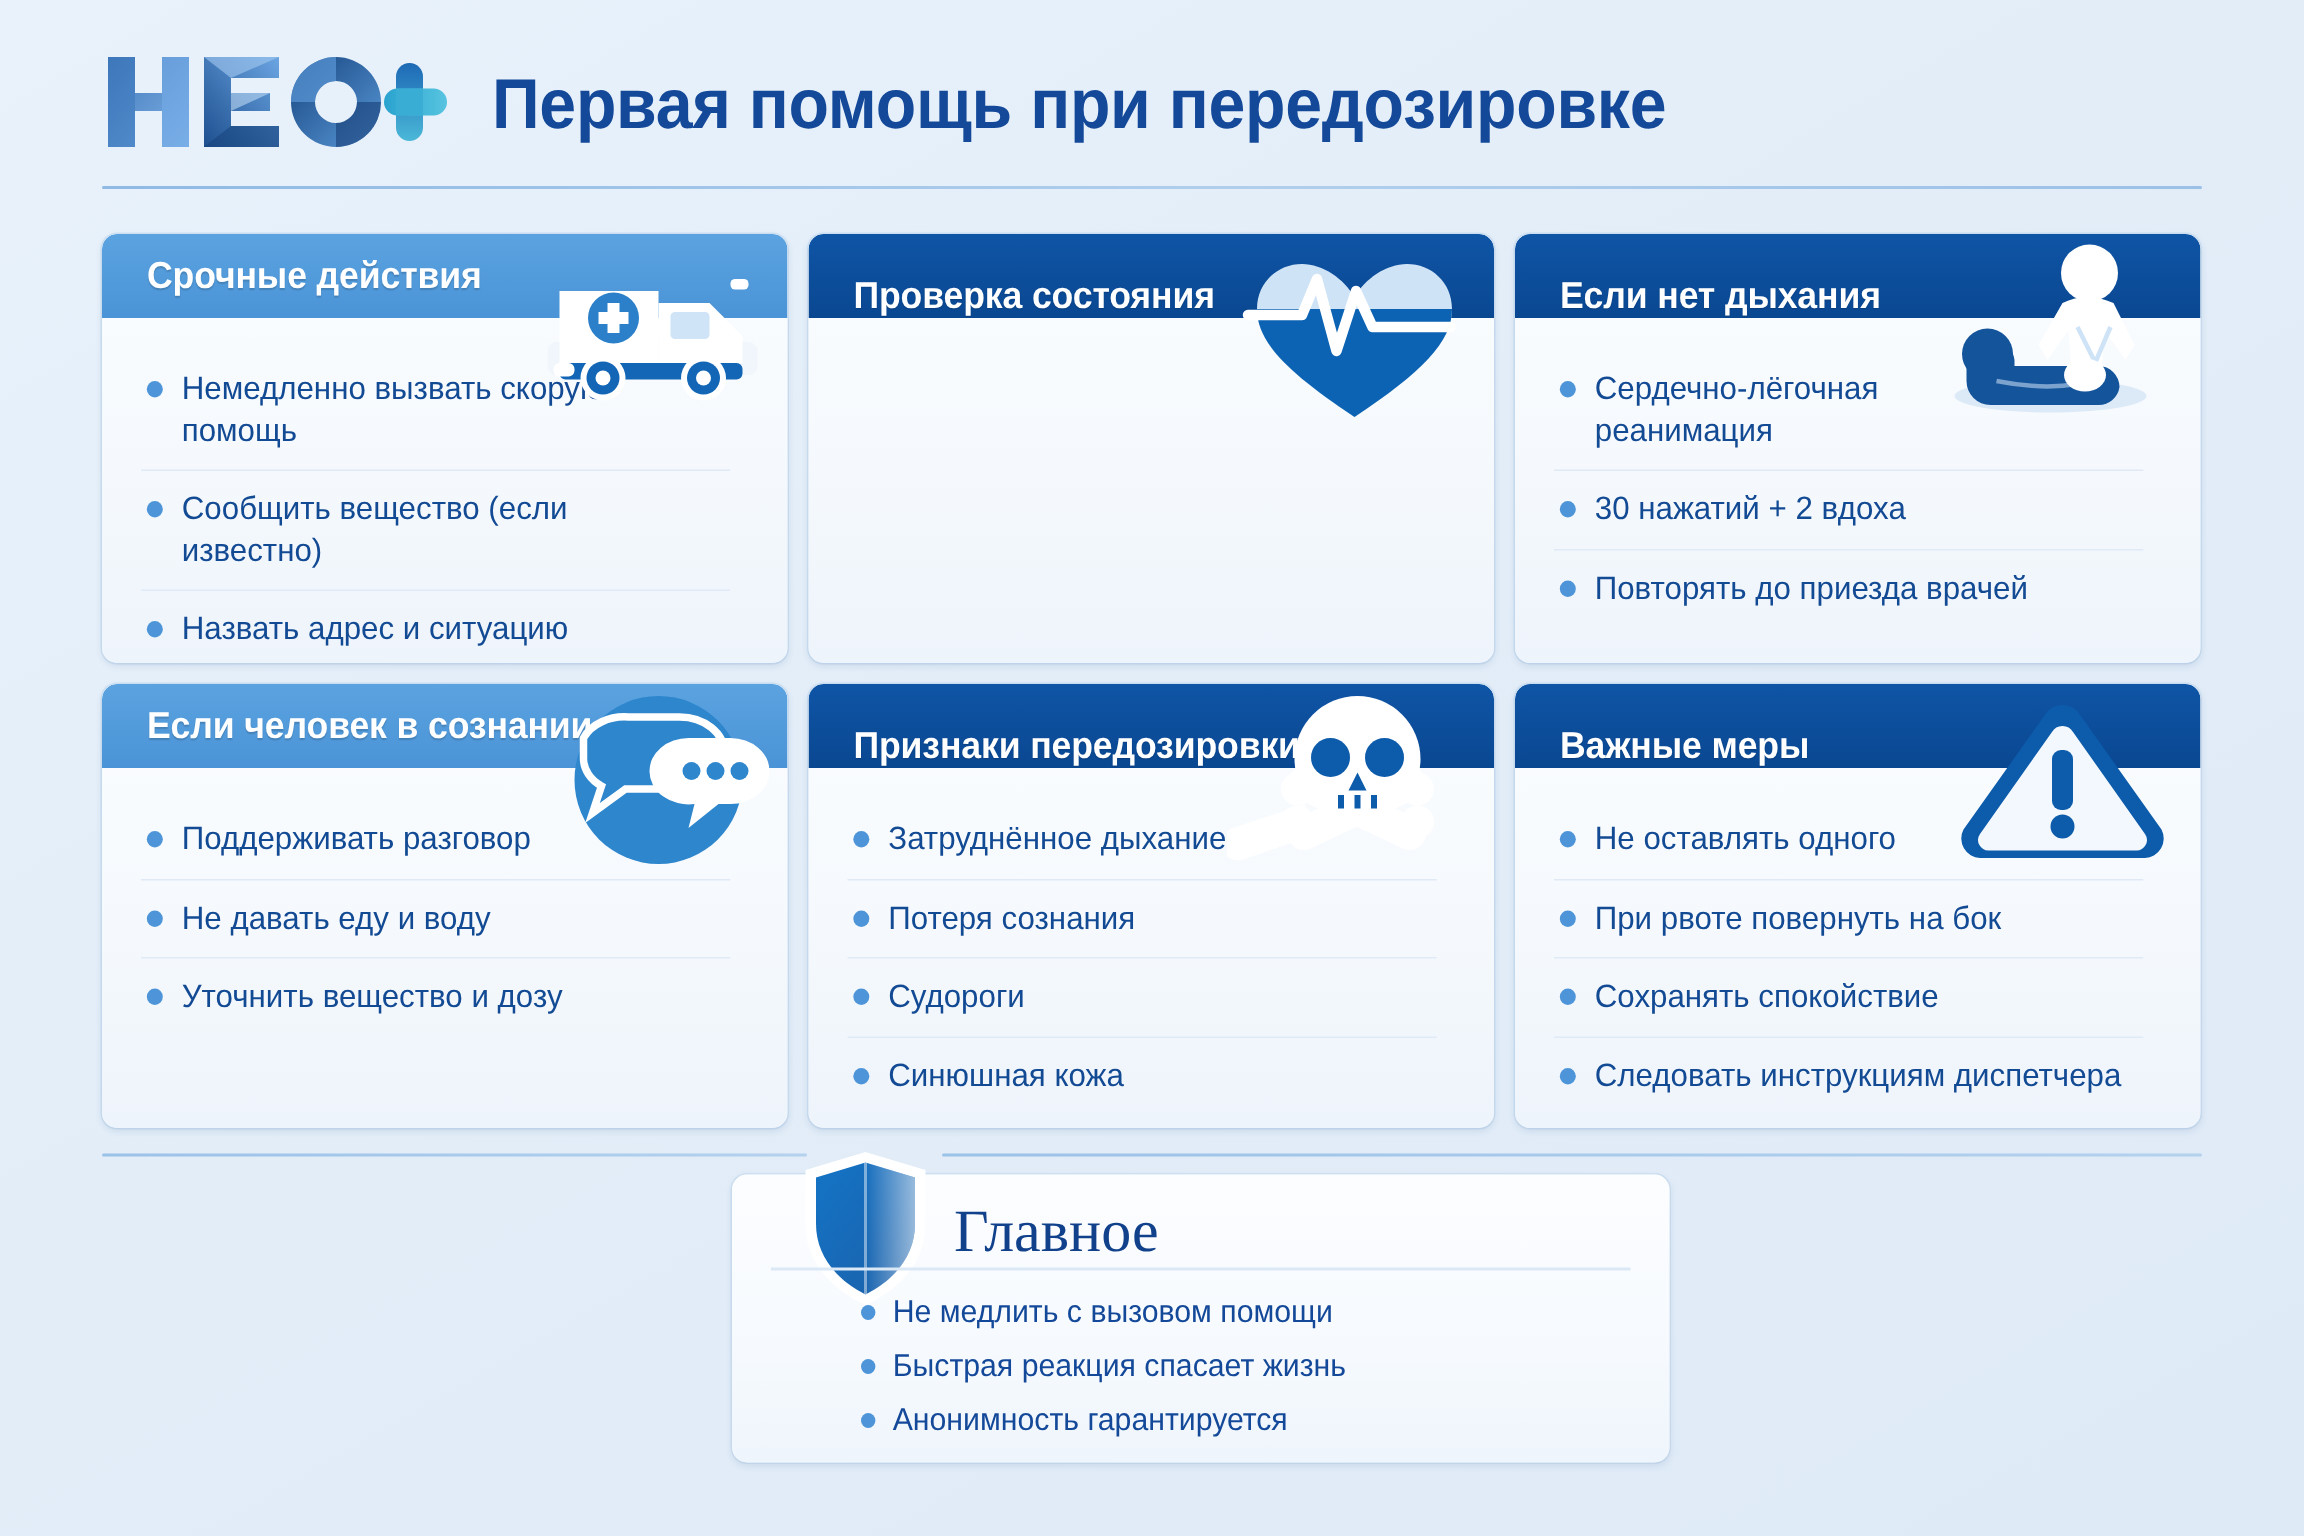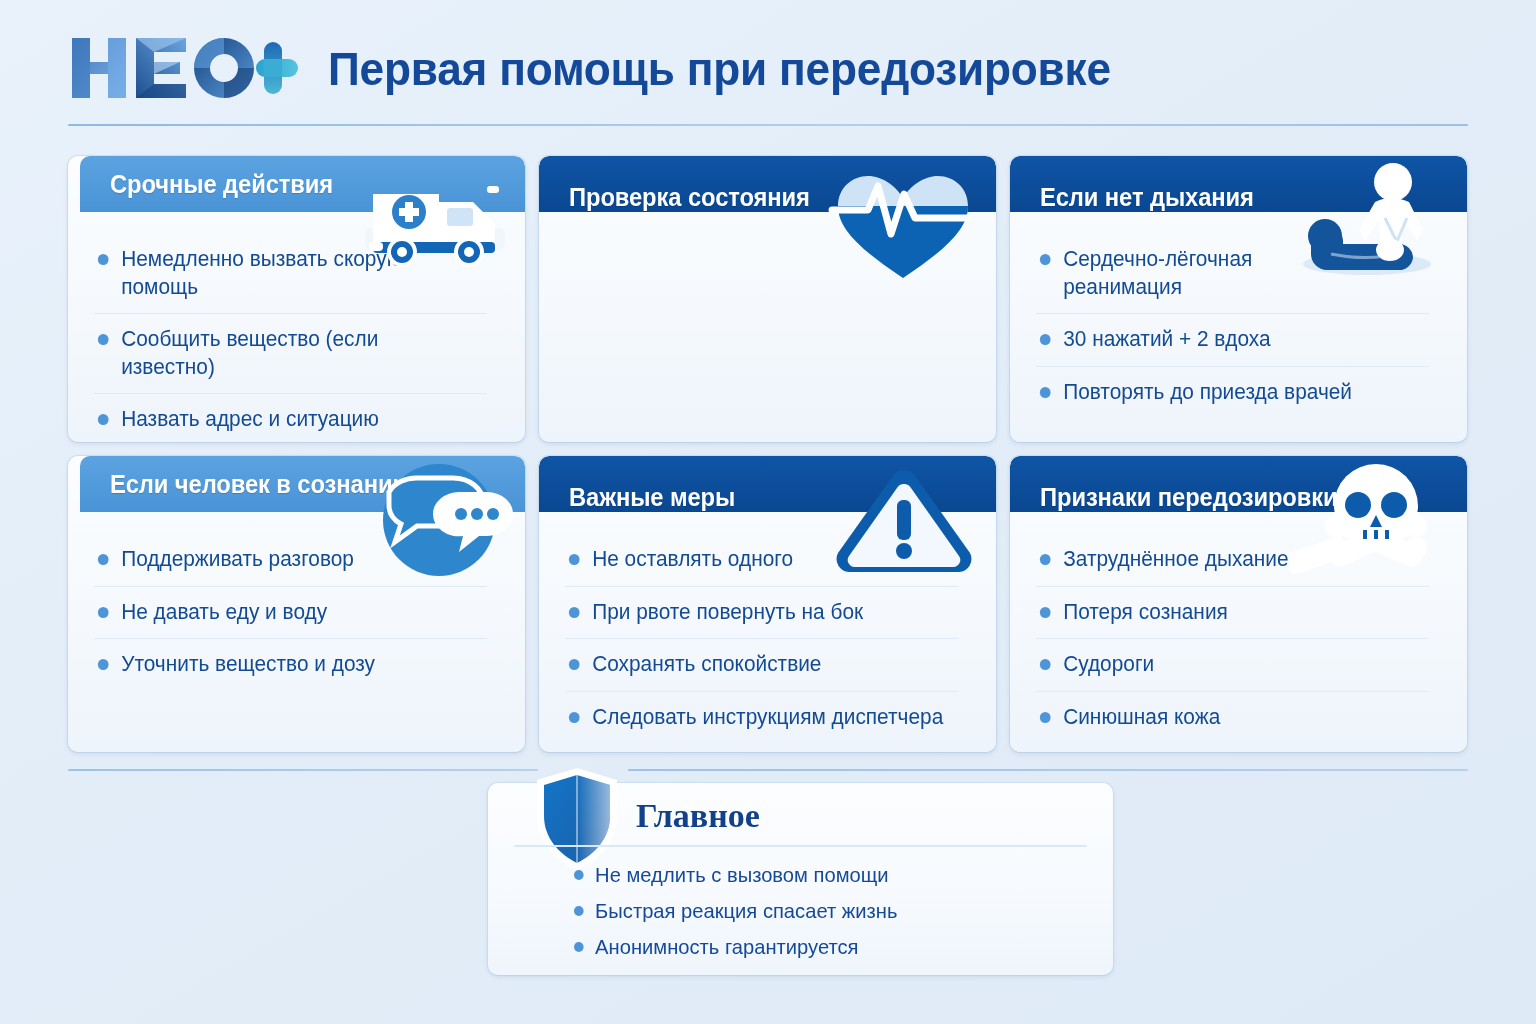"Срочные действия" .card-head.light { margin-left: 12px -> none }
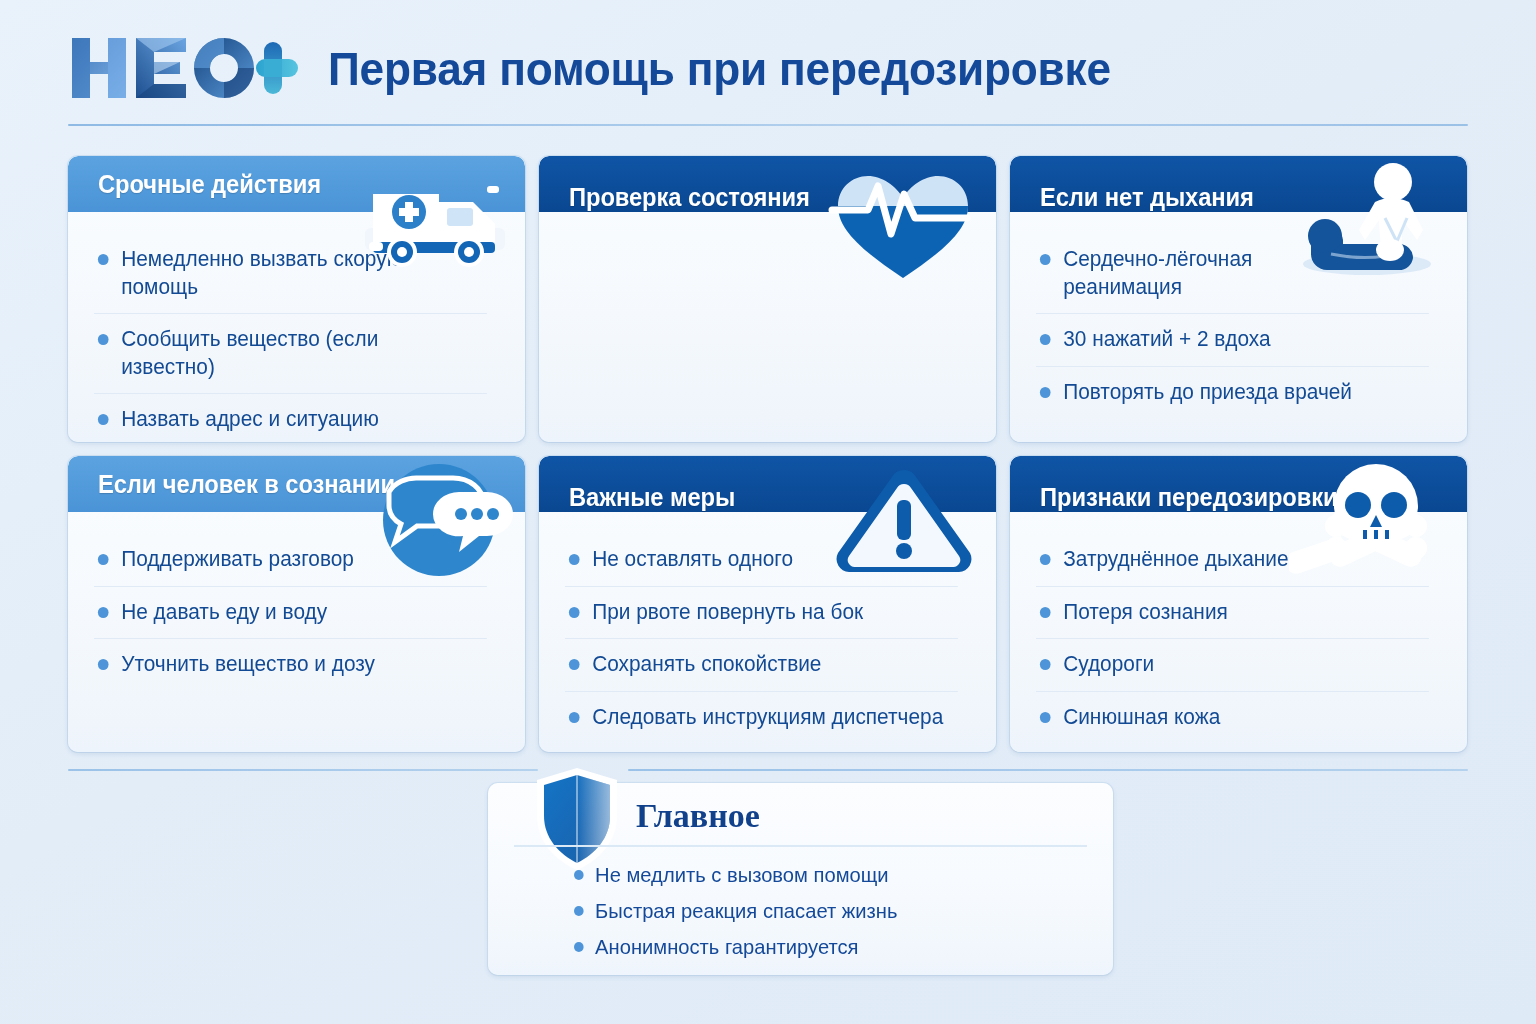"Важные меры" div.card { order: before "Признаки передозировки" -> after "Признаки передозировки" }
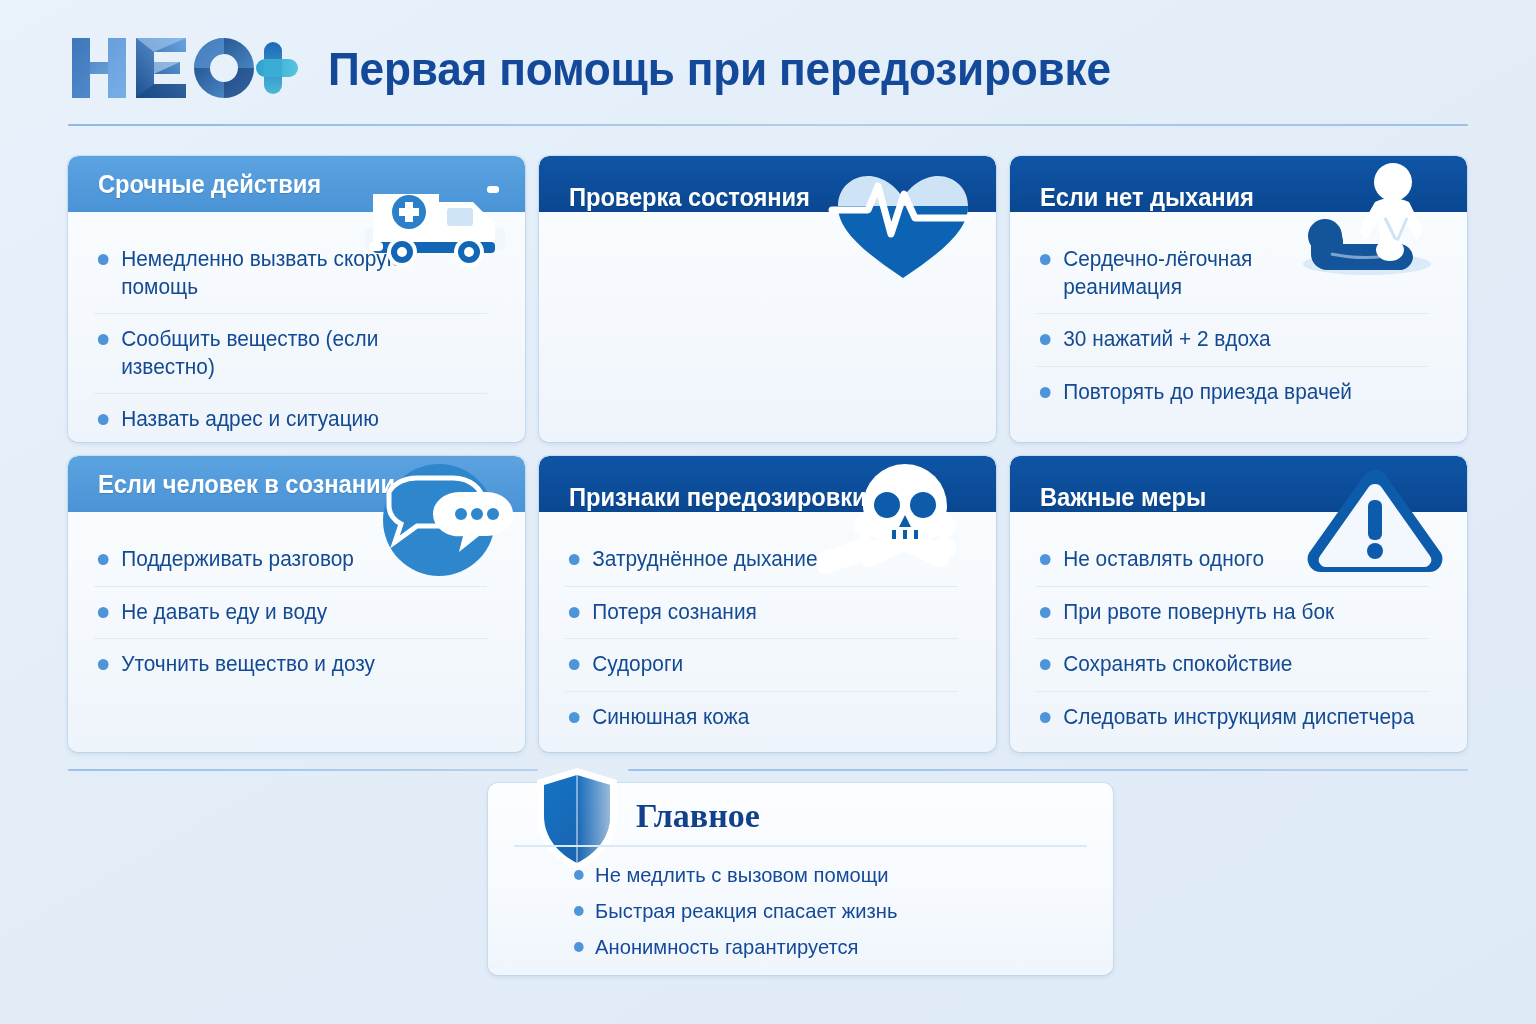"Главное" .summary h2 { font-size: 34px -> 40px; font-weight: bold -> normal }
